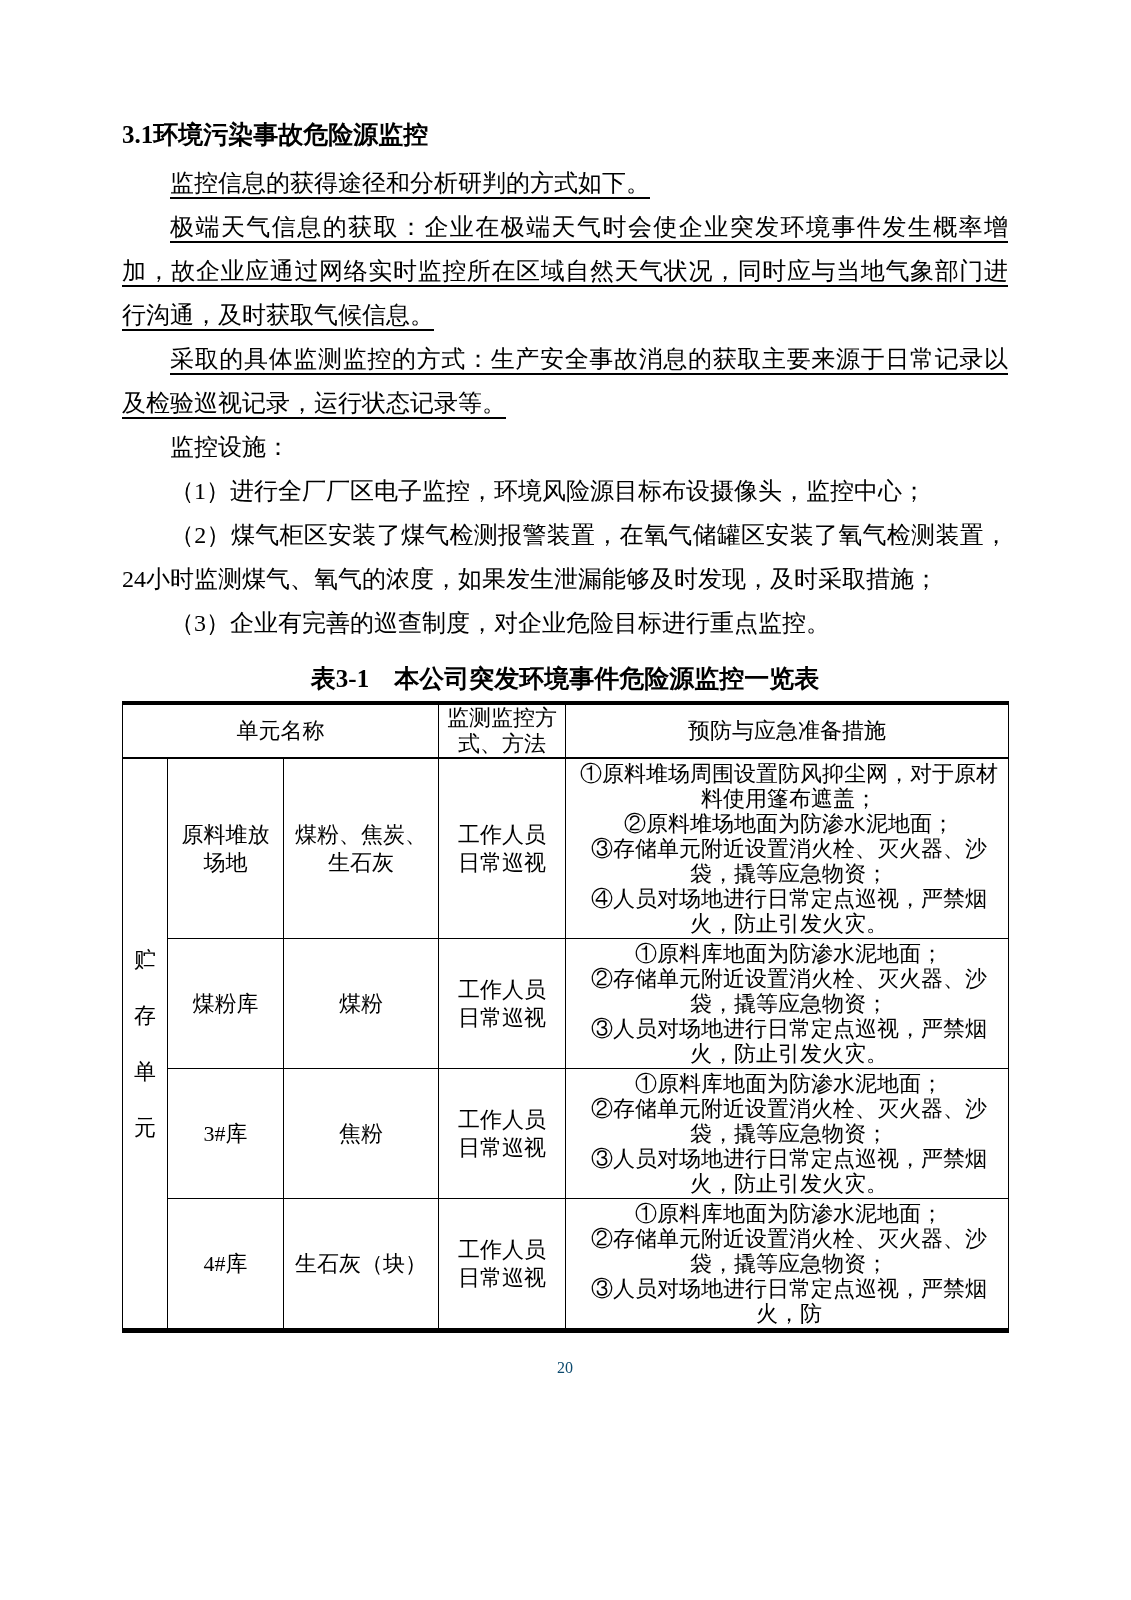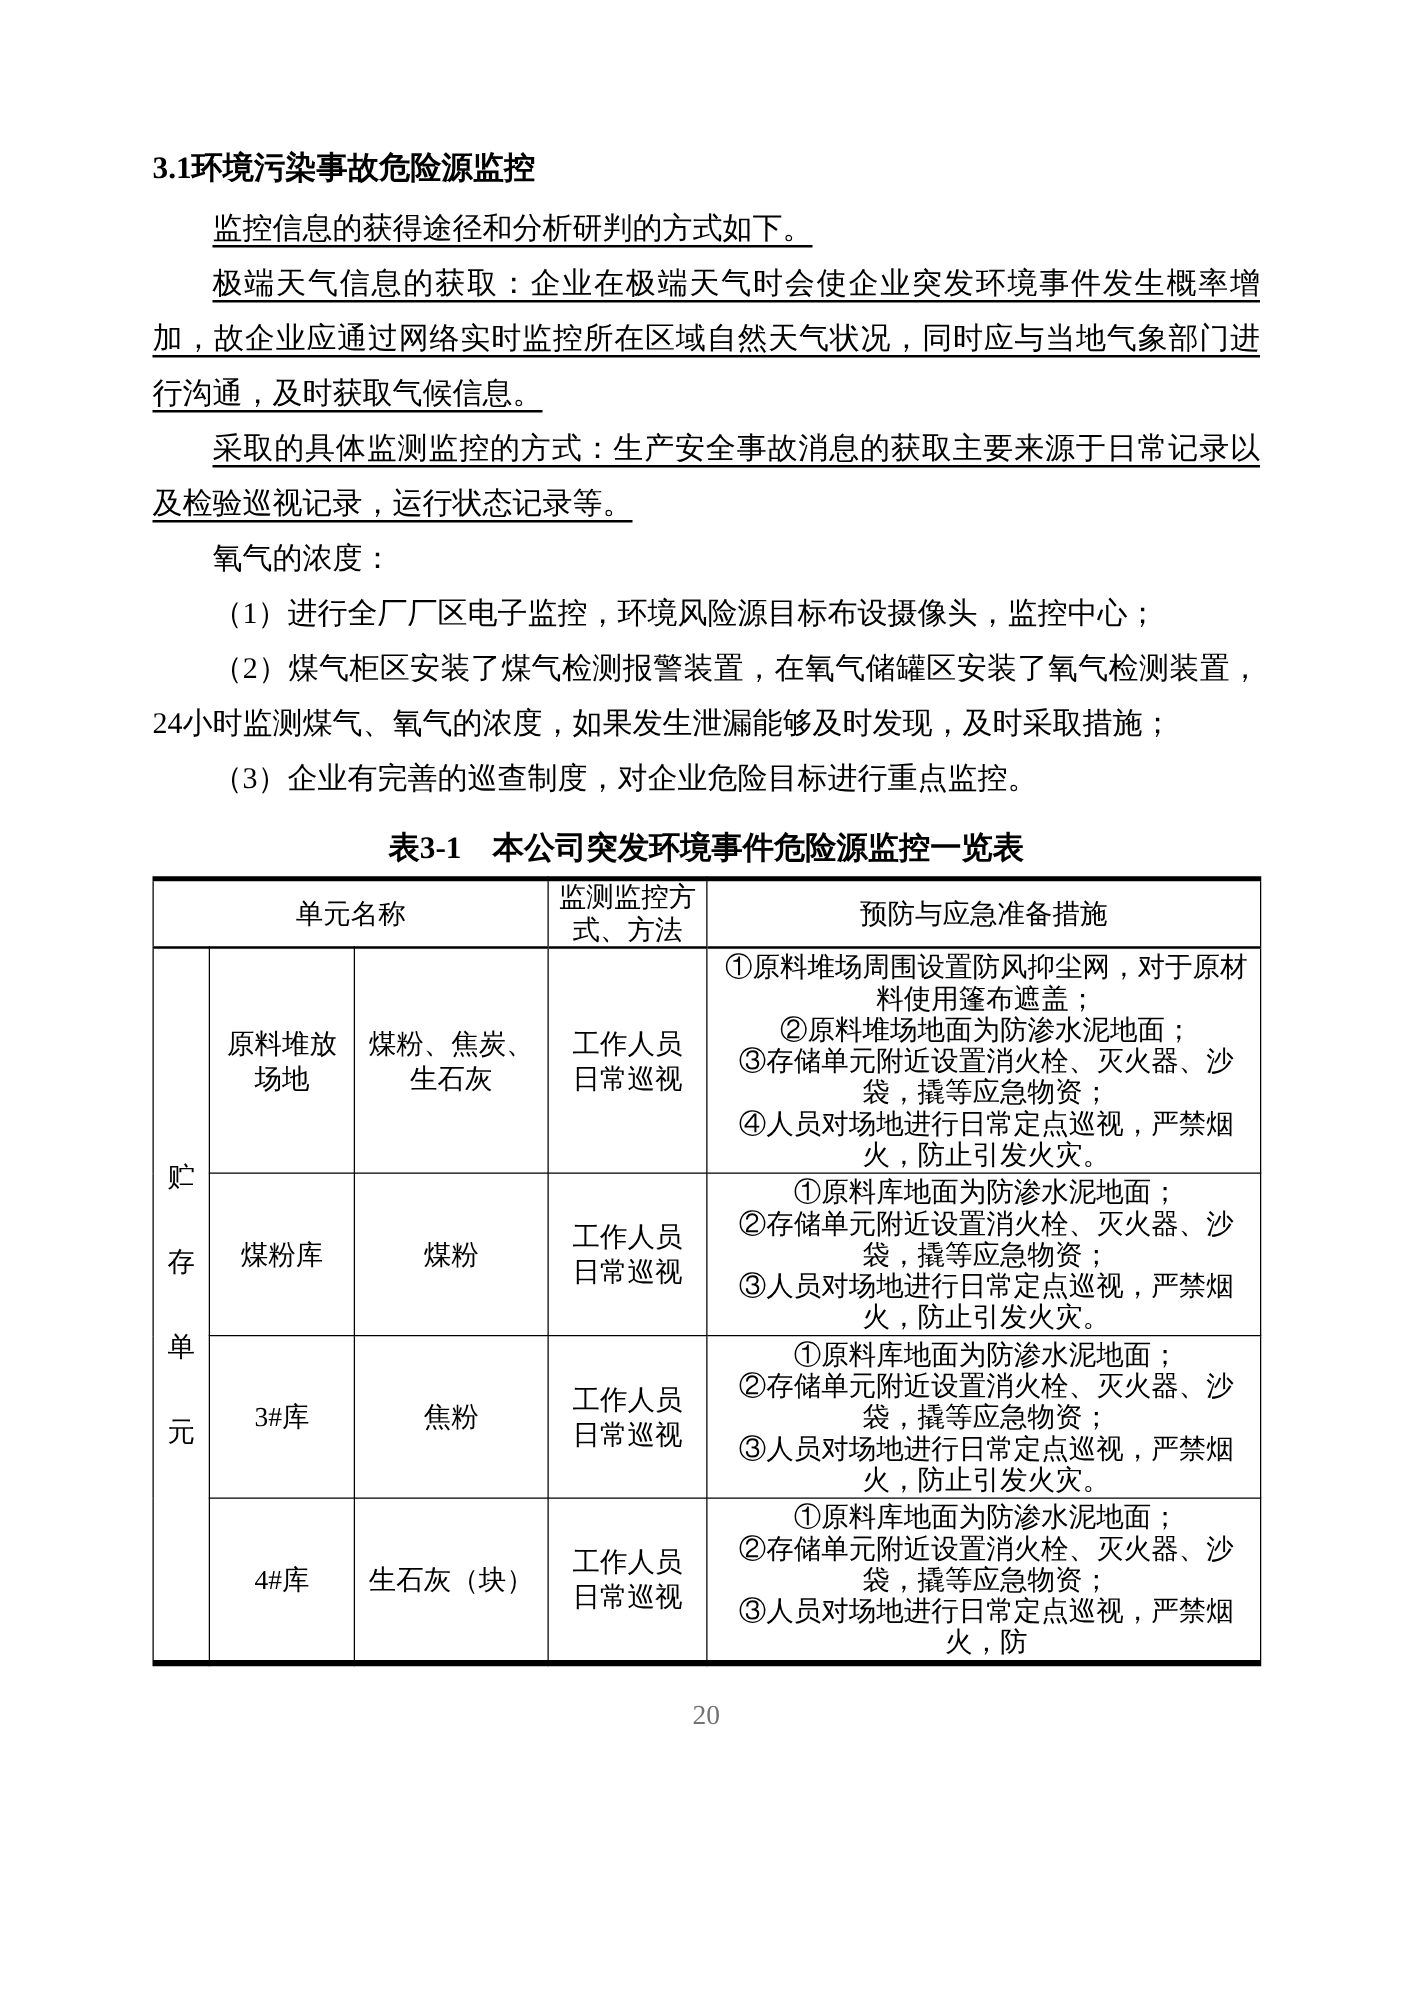"氧气的浓度：" p.body-para { text: 氧气的浓度 -> 监控设施 }
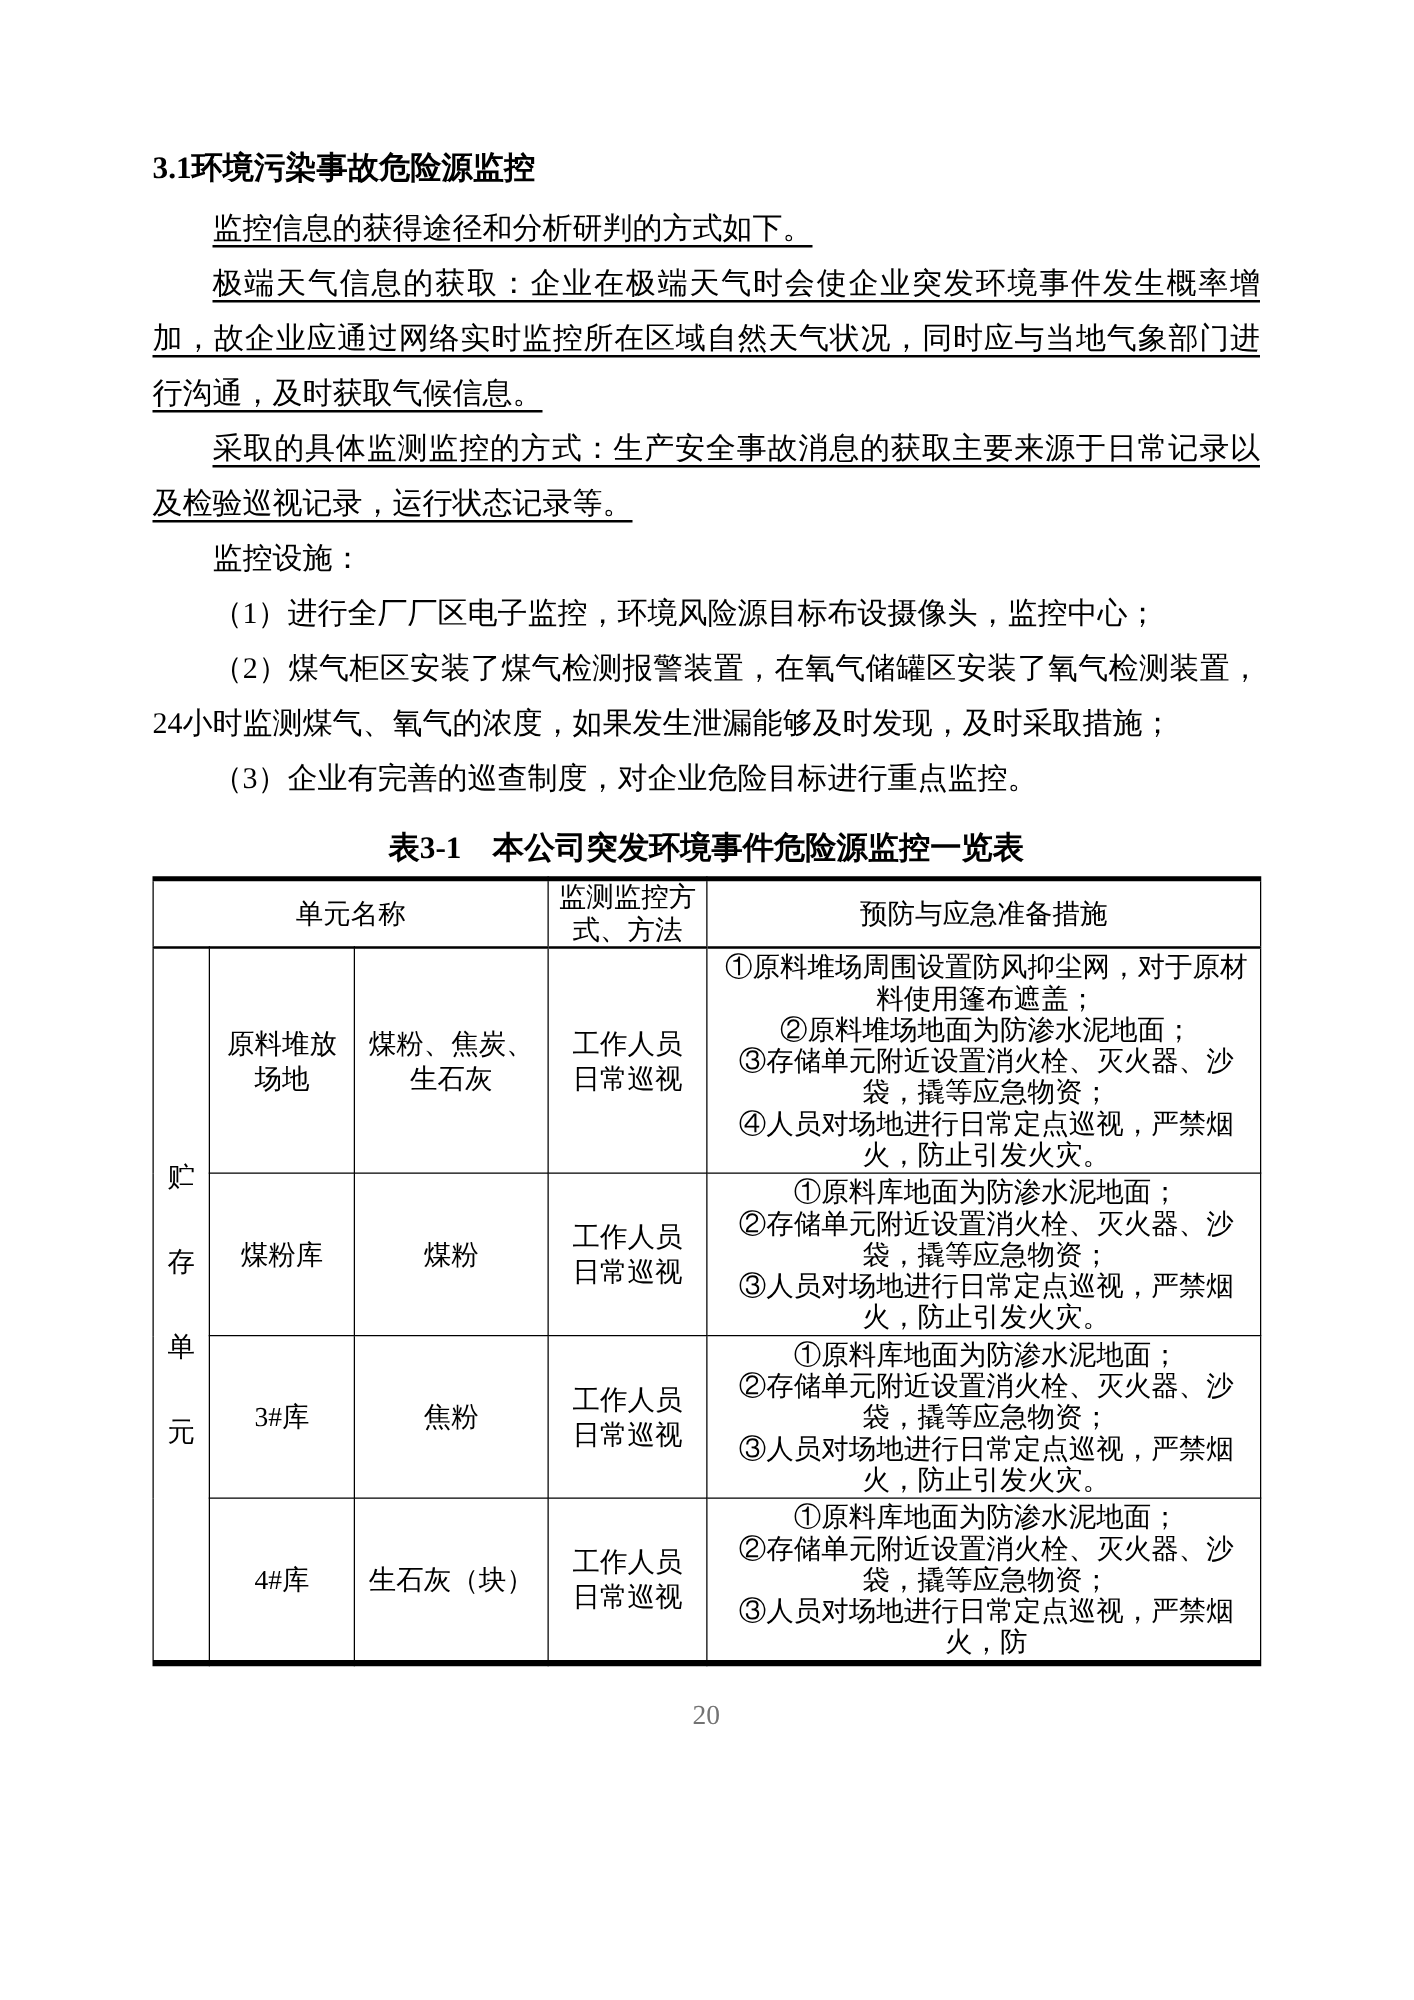"贮存单元" td.group-cell { line-height: 68px -> 56px }
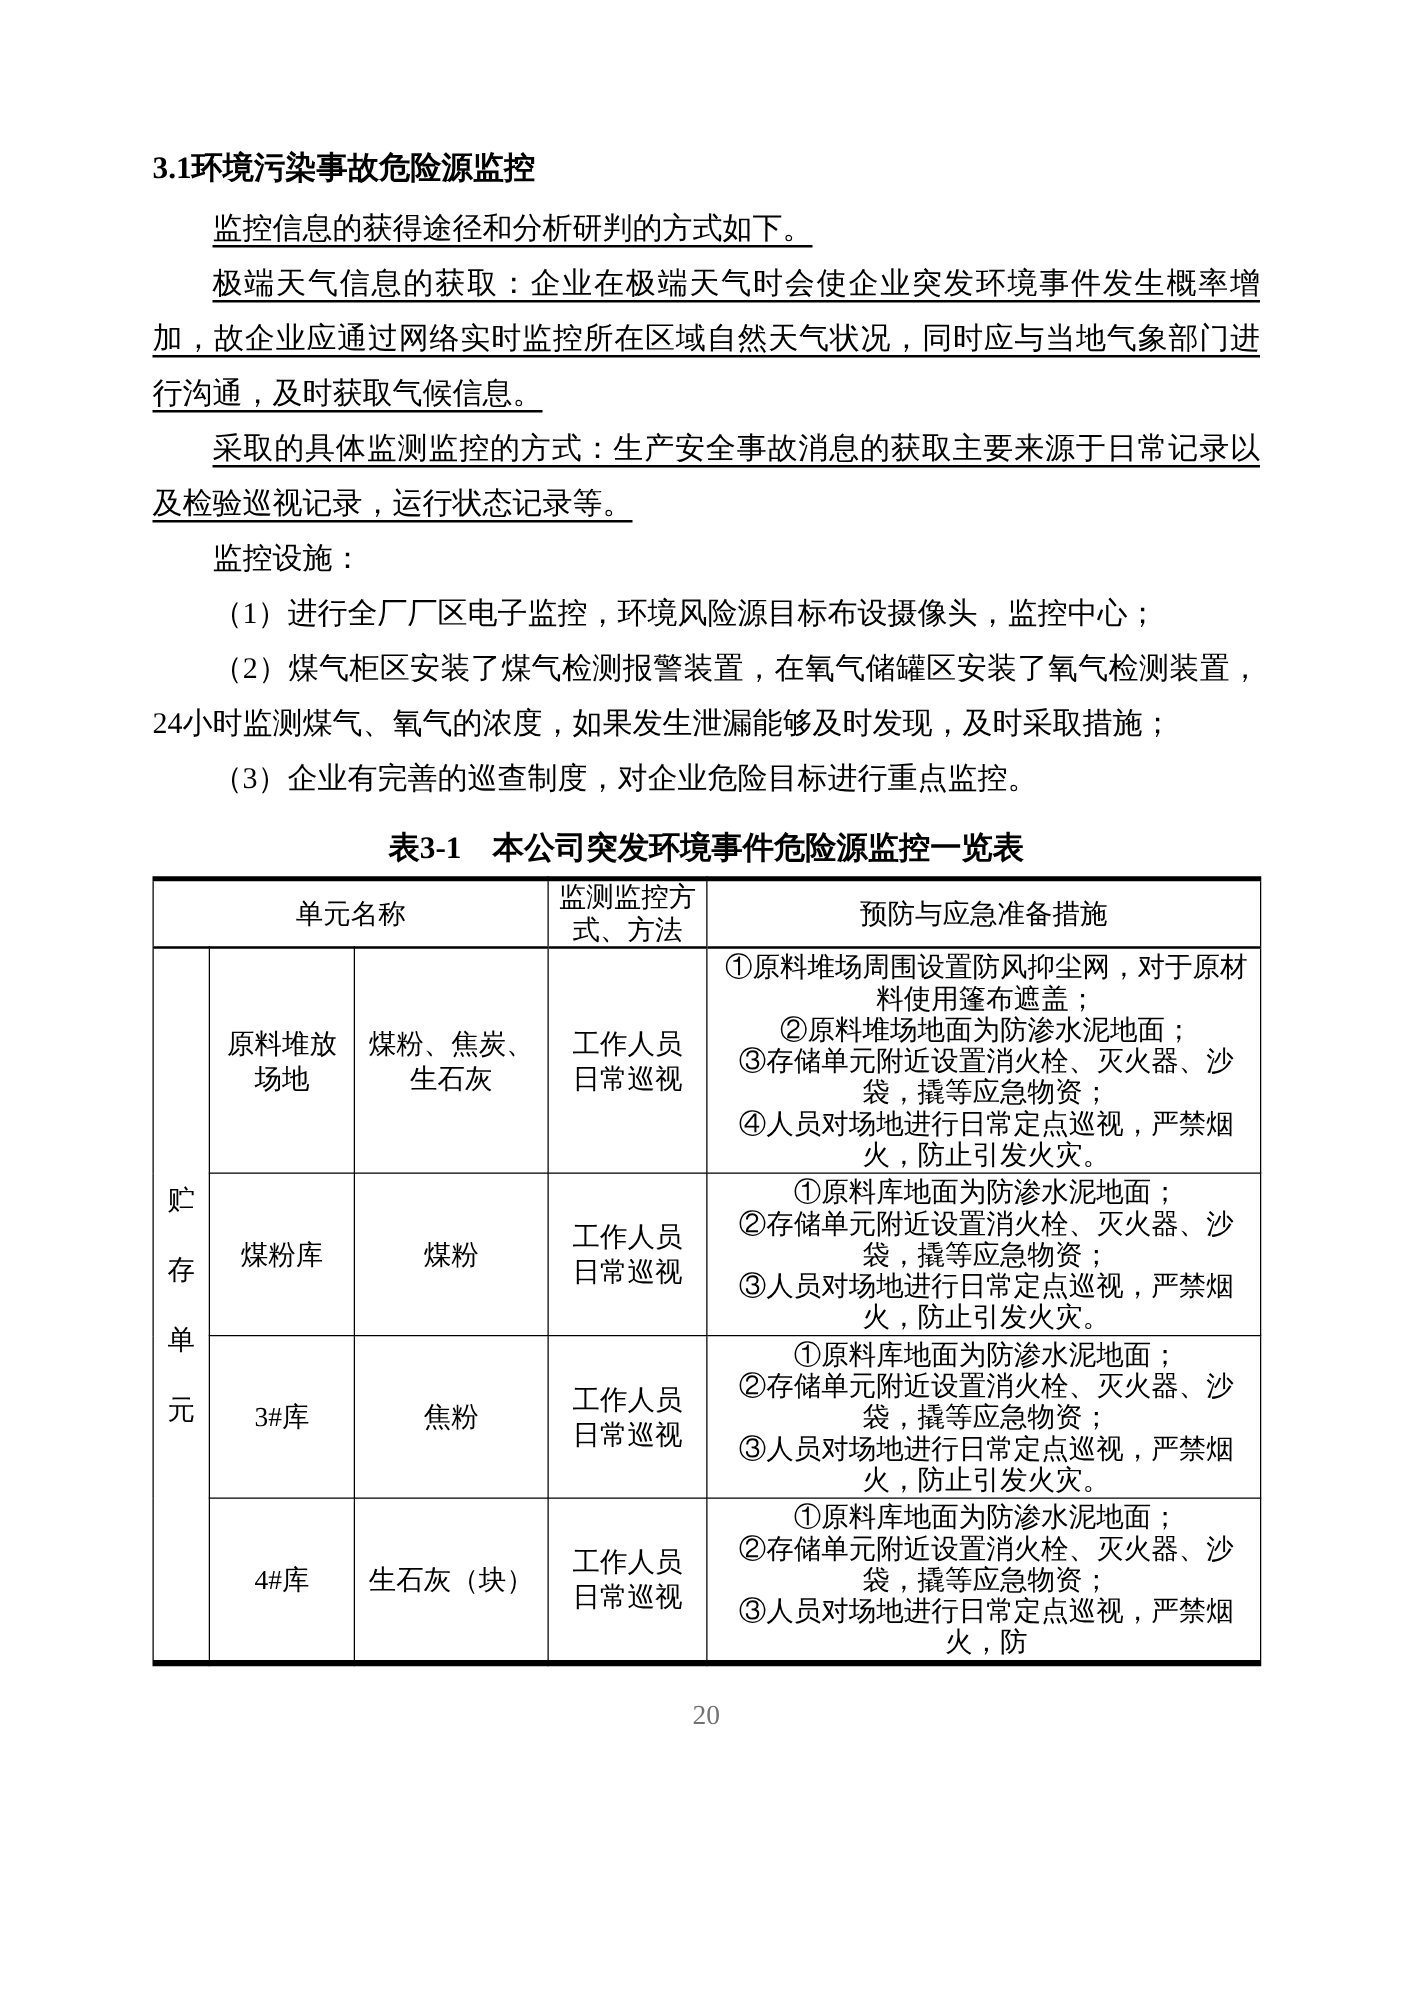"20" .page-number { color: #737373 -> #0c4a6e; font-size: 22px -> 16px }
